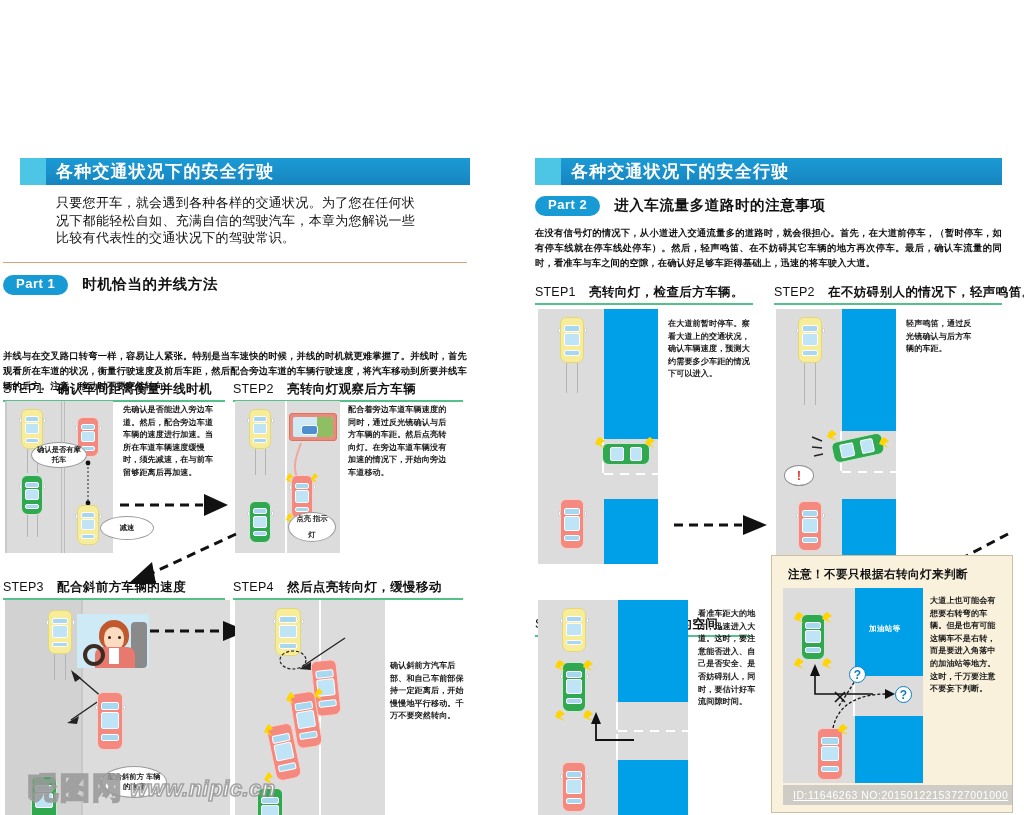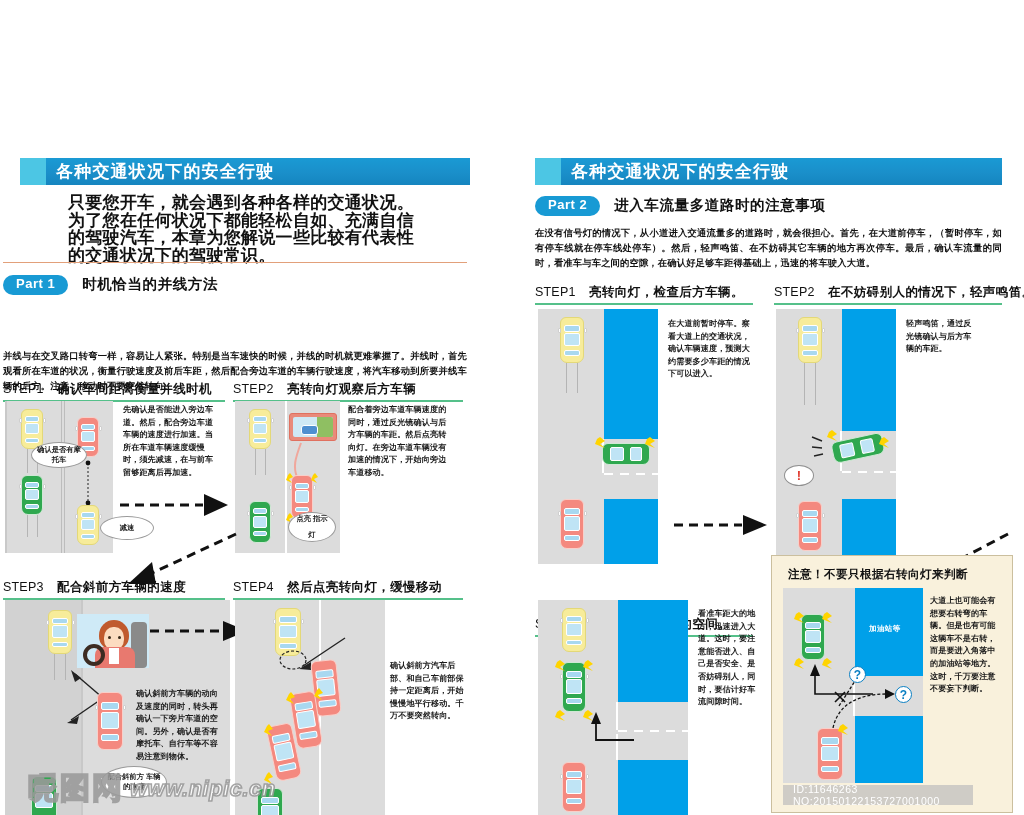"只要您开车，就会遇到各种各样的交通状况。为了您在任何状况下都能轻松自如、充满自信" .intro { font-size: 17px -> 13px; font-weight: bold -> normal; margin-left: 12px -> none }
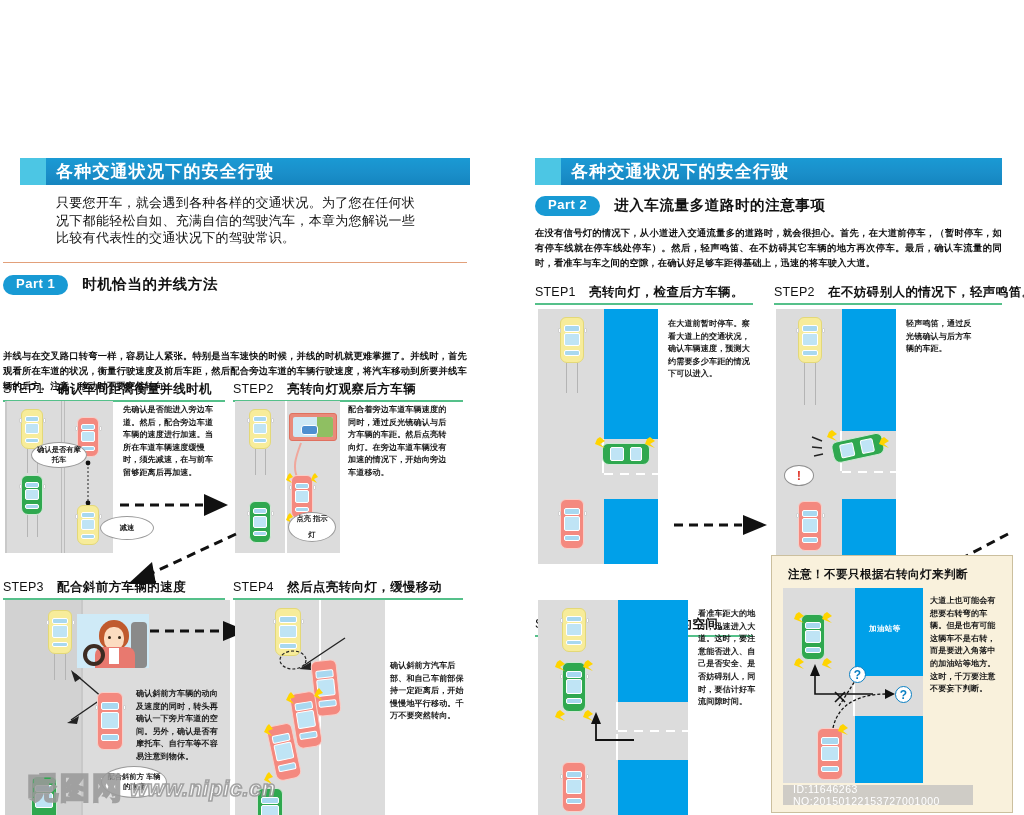"确认斜前方车辆的动向及速度的同时，转头再确认一下旁片车道的空间。另外，确认是否有" div.caption { html: <div>确认斜前方车辆的动向及速度的同时，转头再确认一下旁片车道的空间。另外，确认是否有摩托车、自行车等不容易注意到物体。</div> -> none }
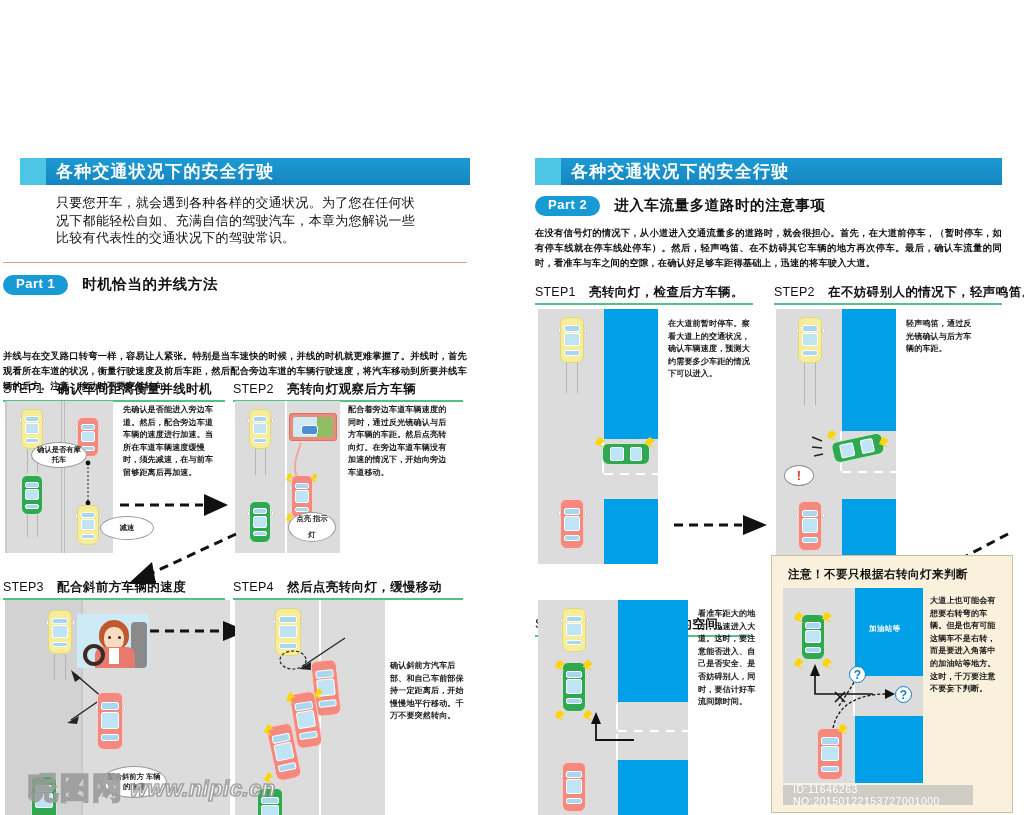"ID:11646263 NO:20150122153727001000" div.id-strip { text-decoration: none -> underline; width: 190px -> 230px }
